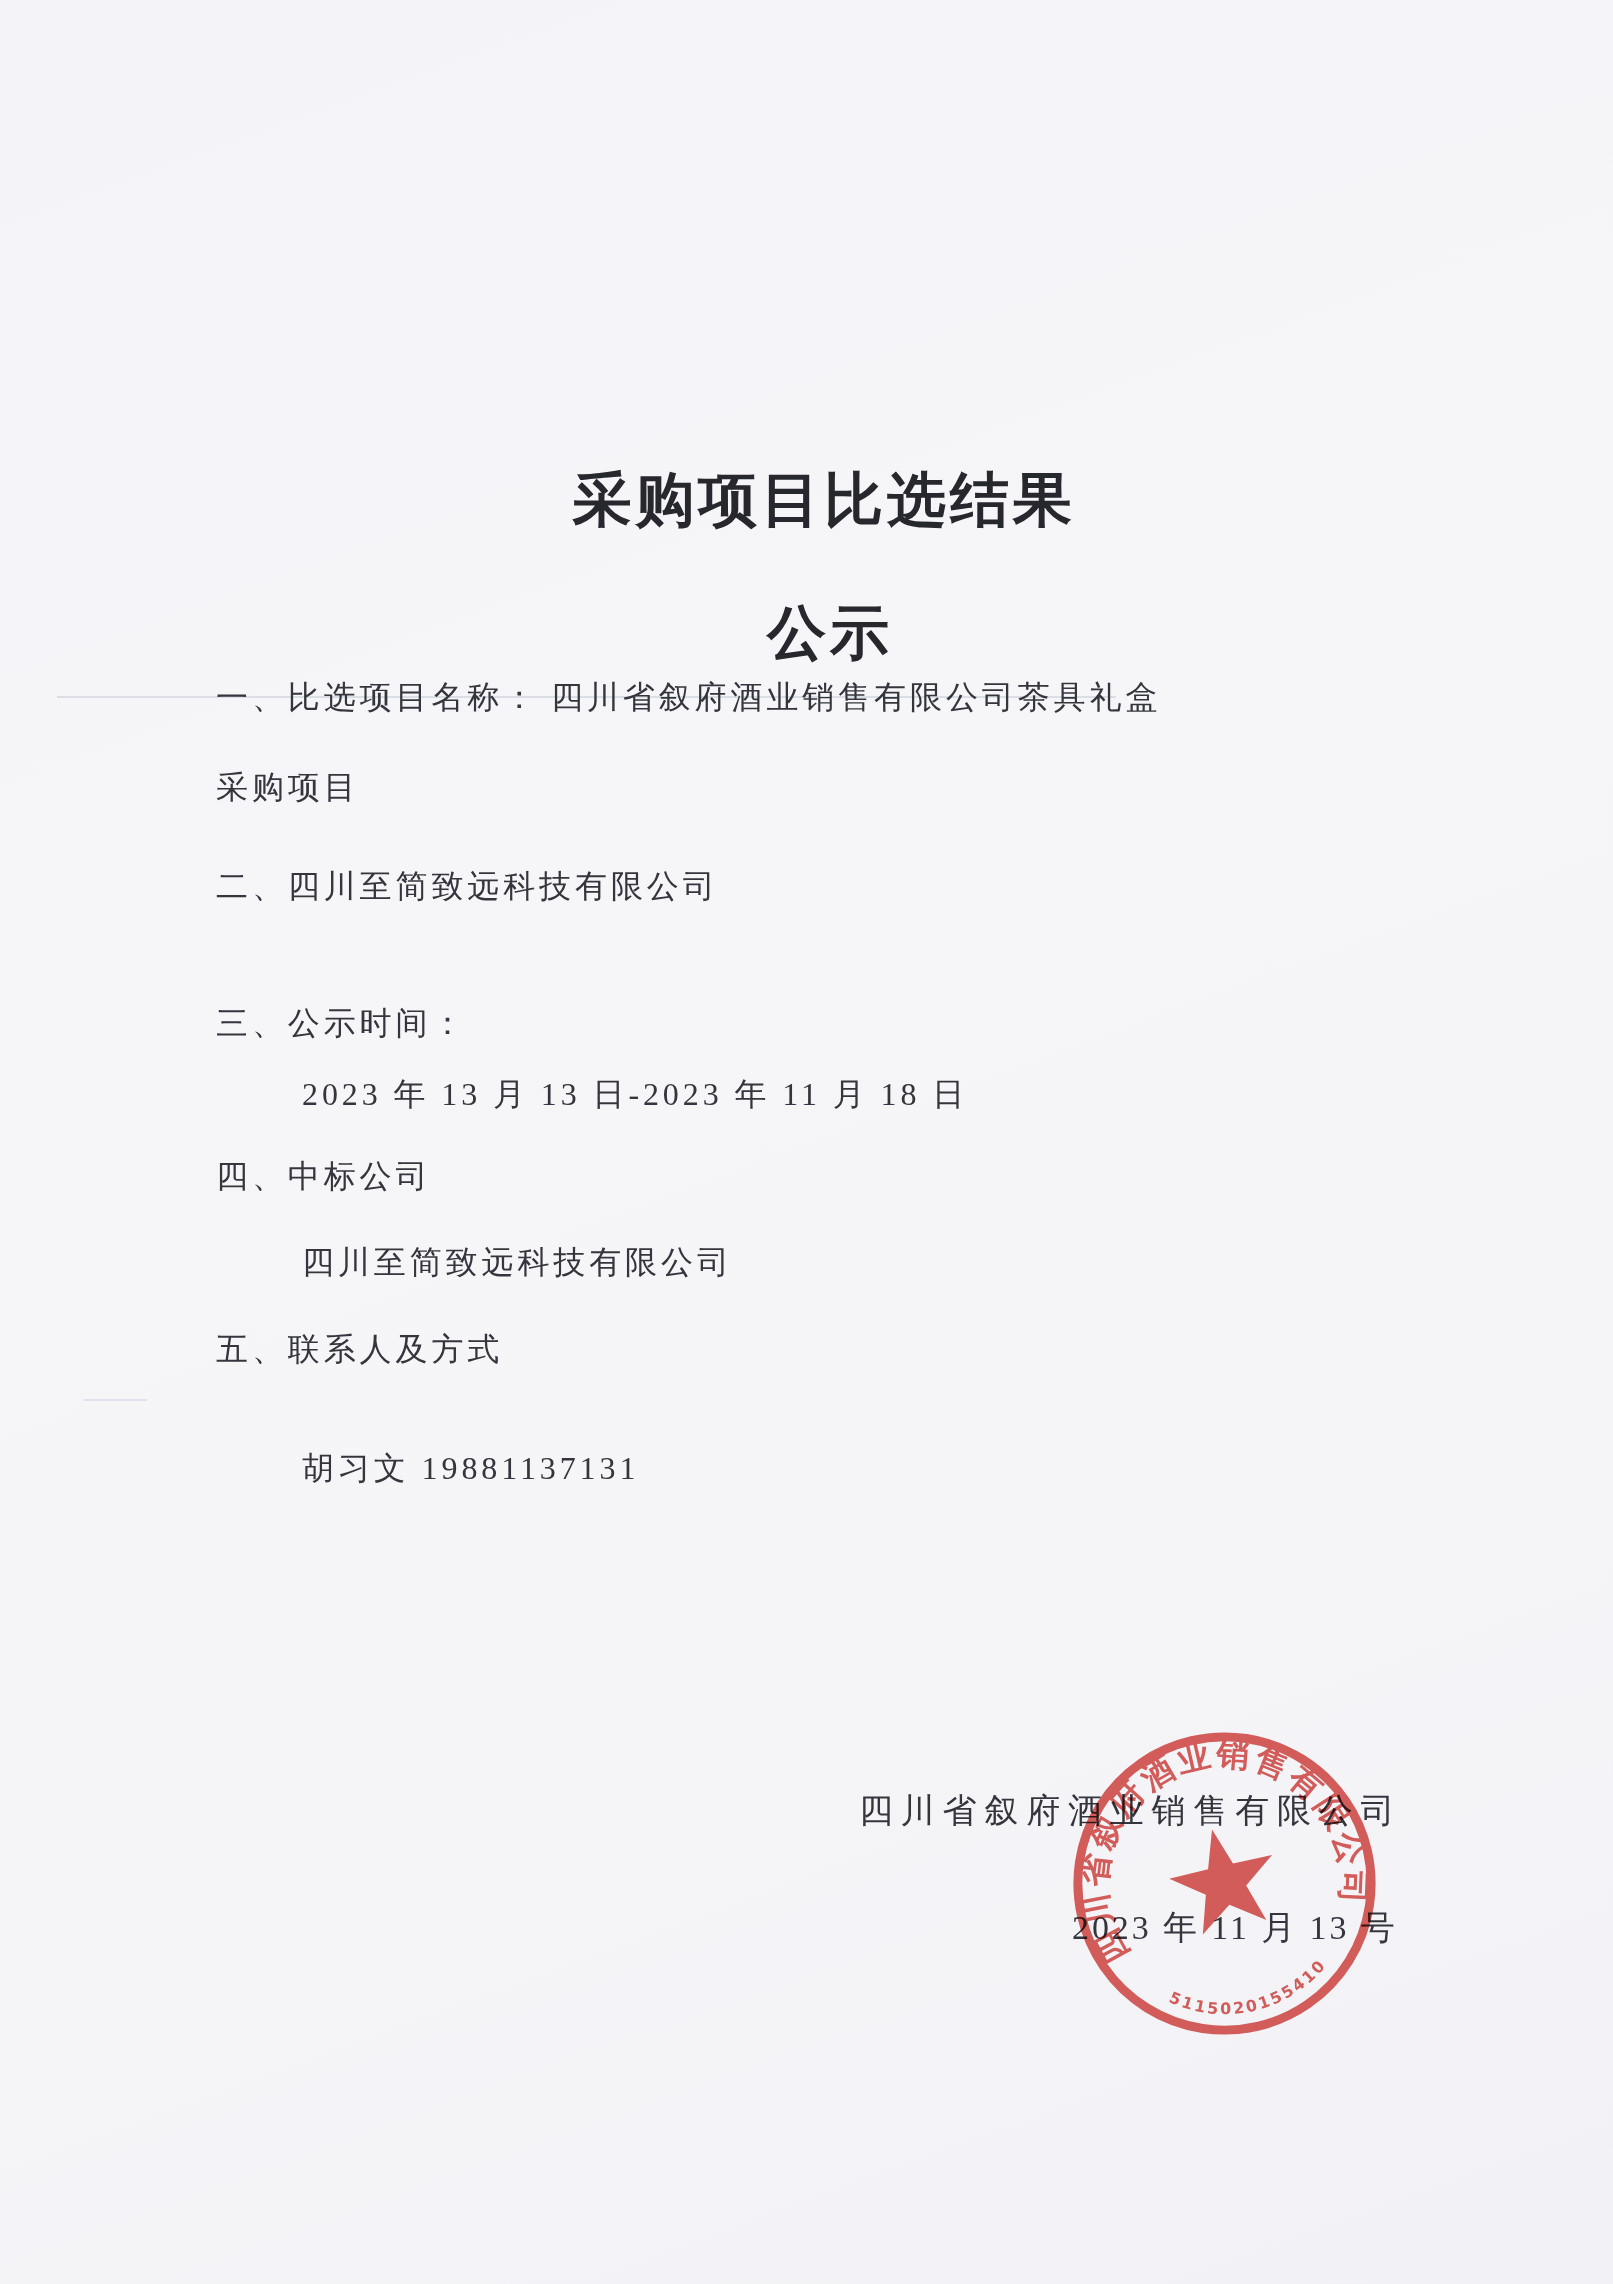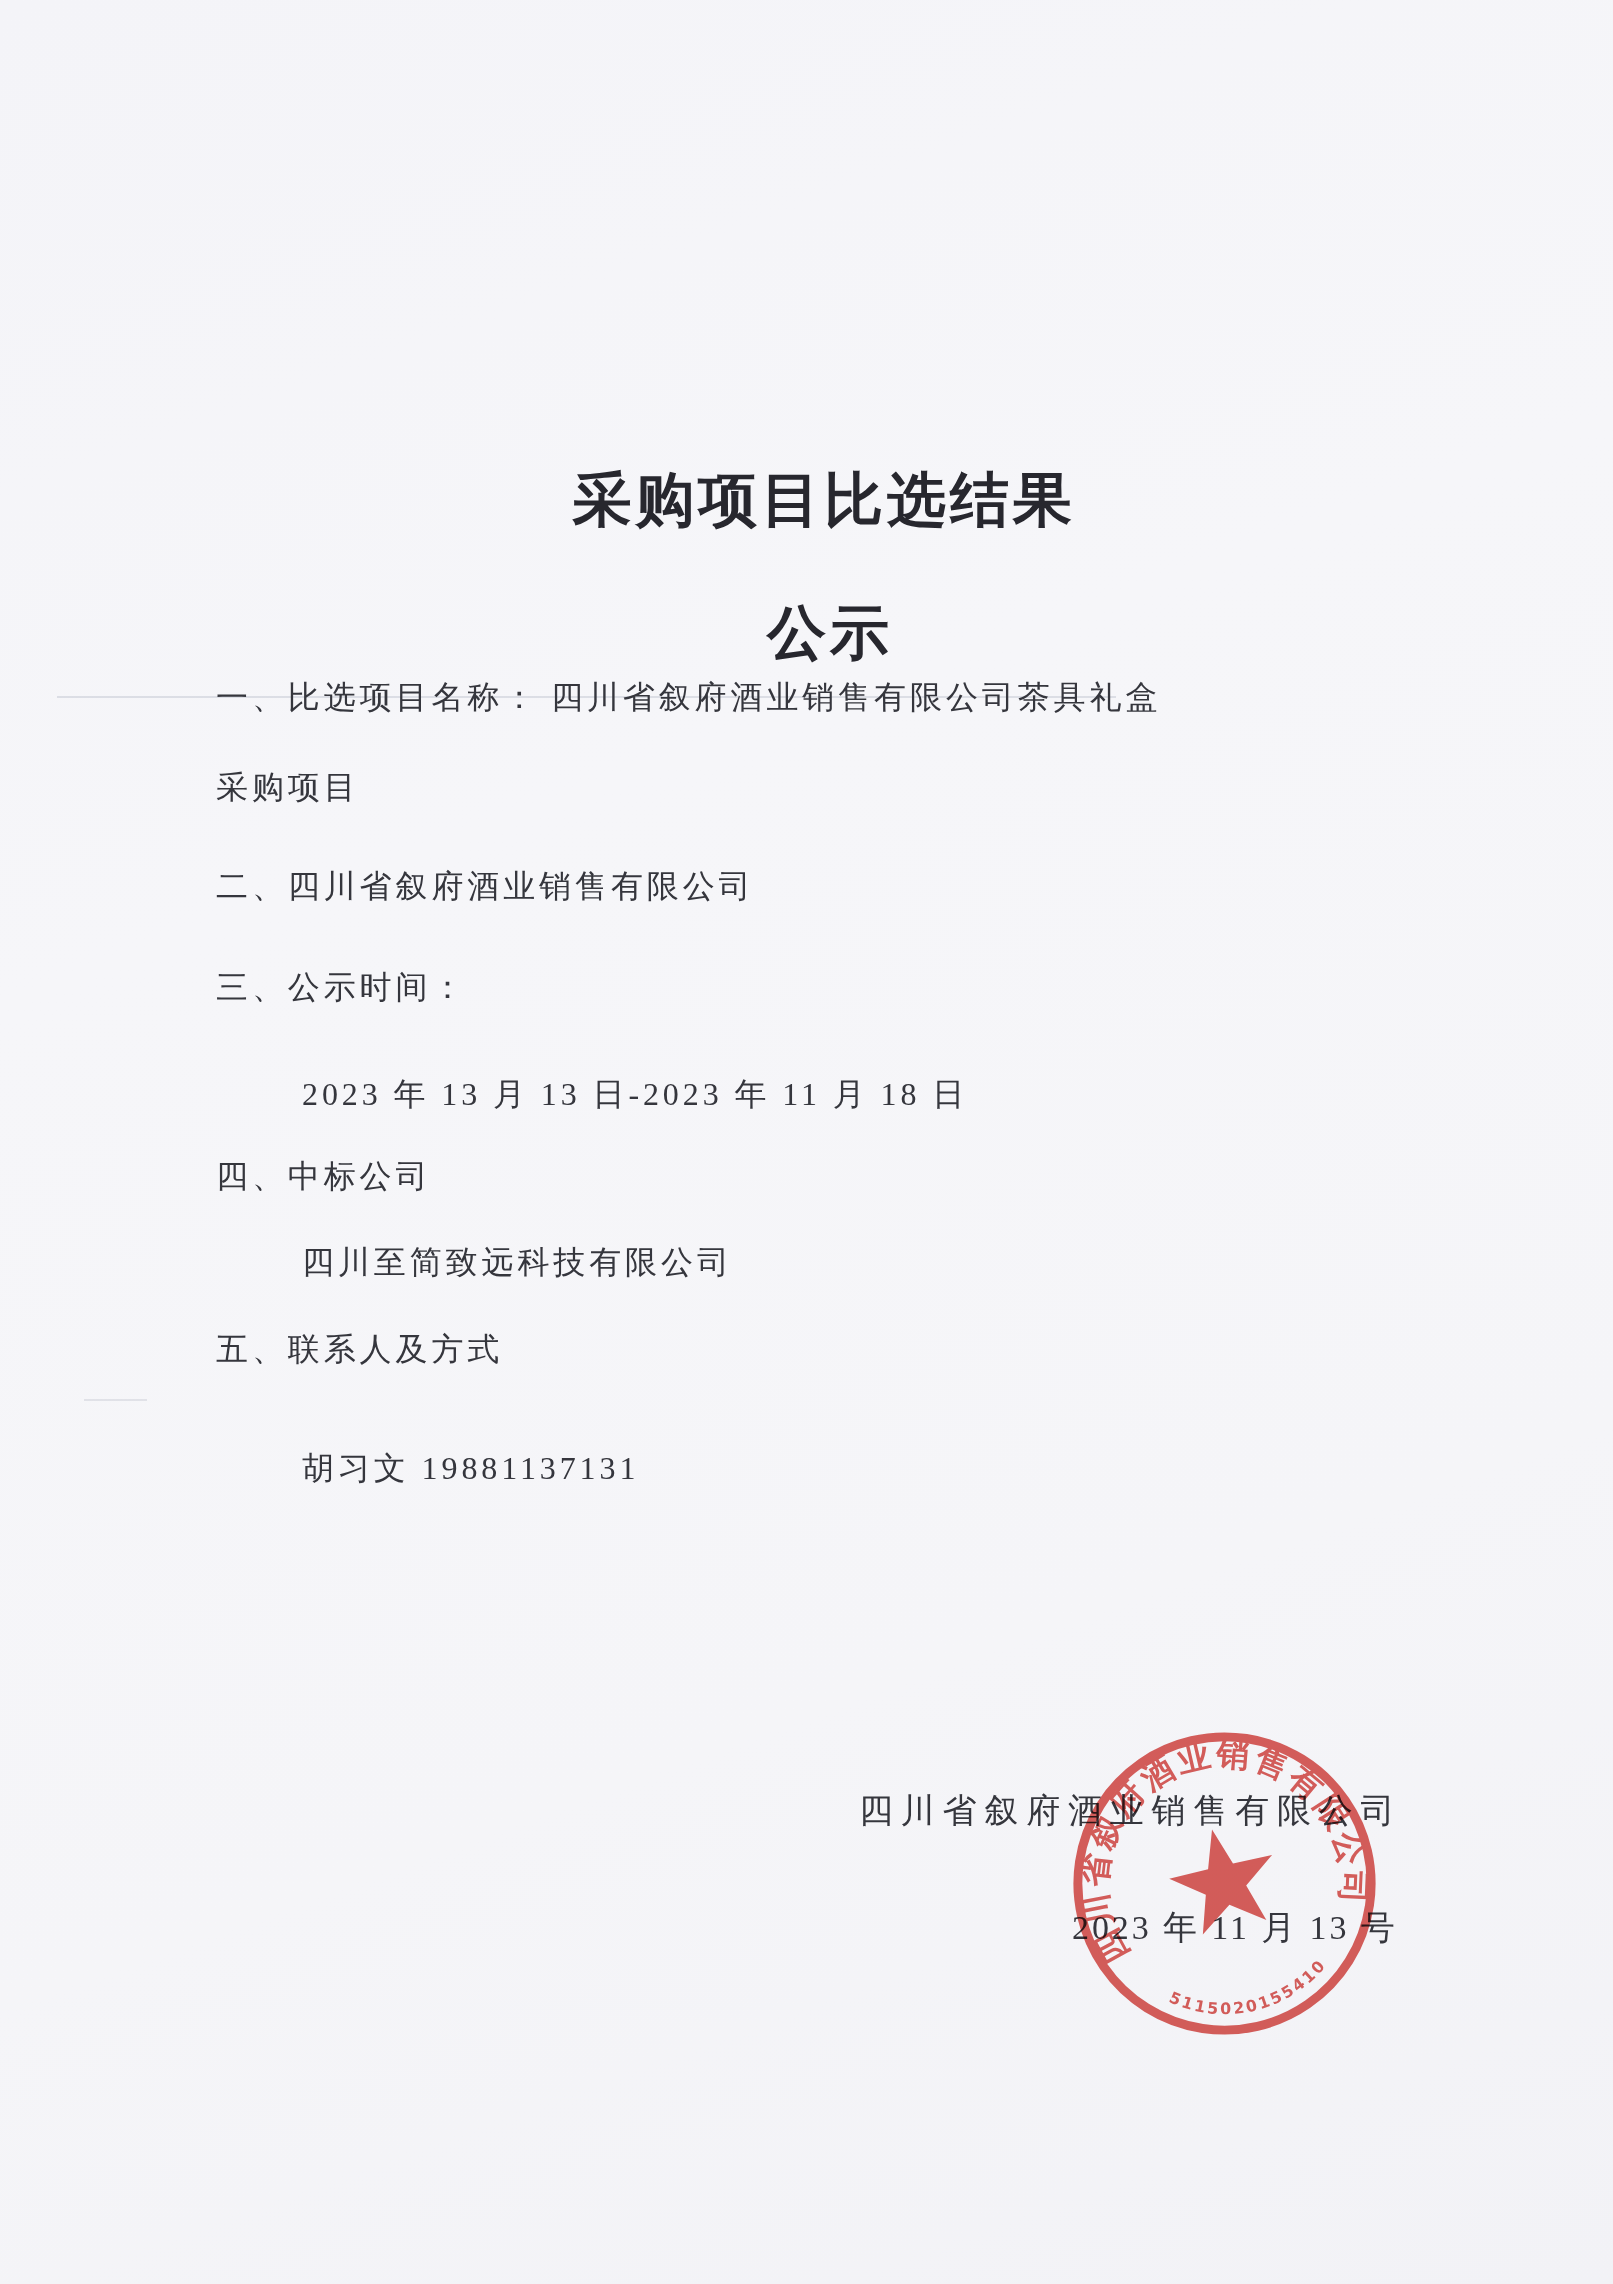"二、四川省叙府酒业销售有限公司" div.body-line { text: 省叙府酒业销售 -> 至简致远科技 }
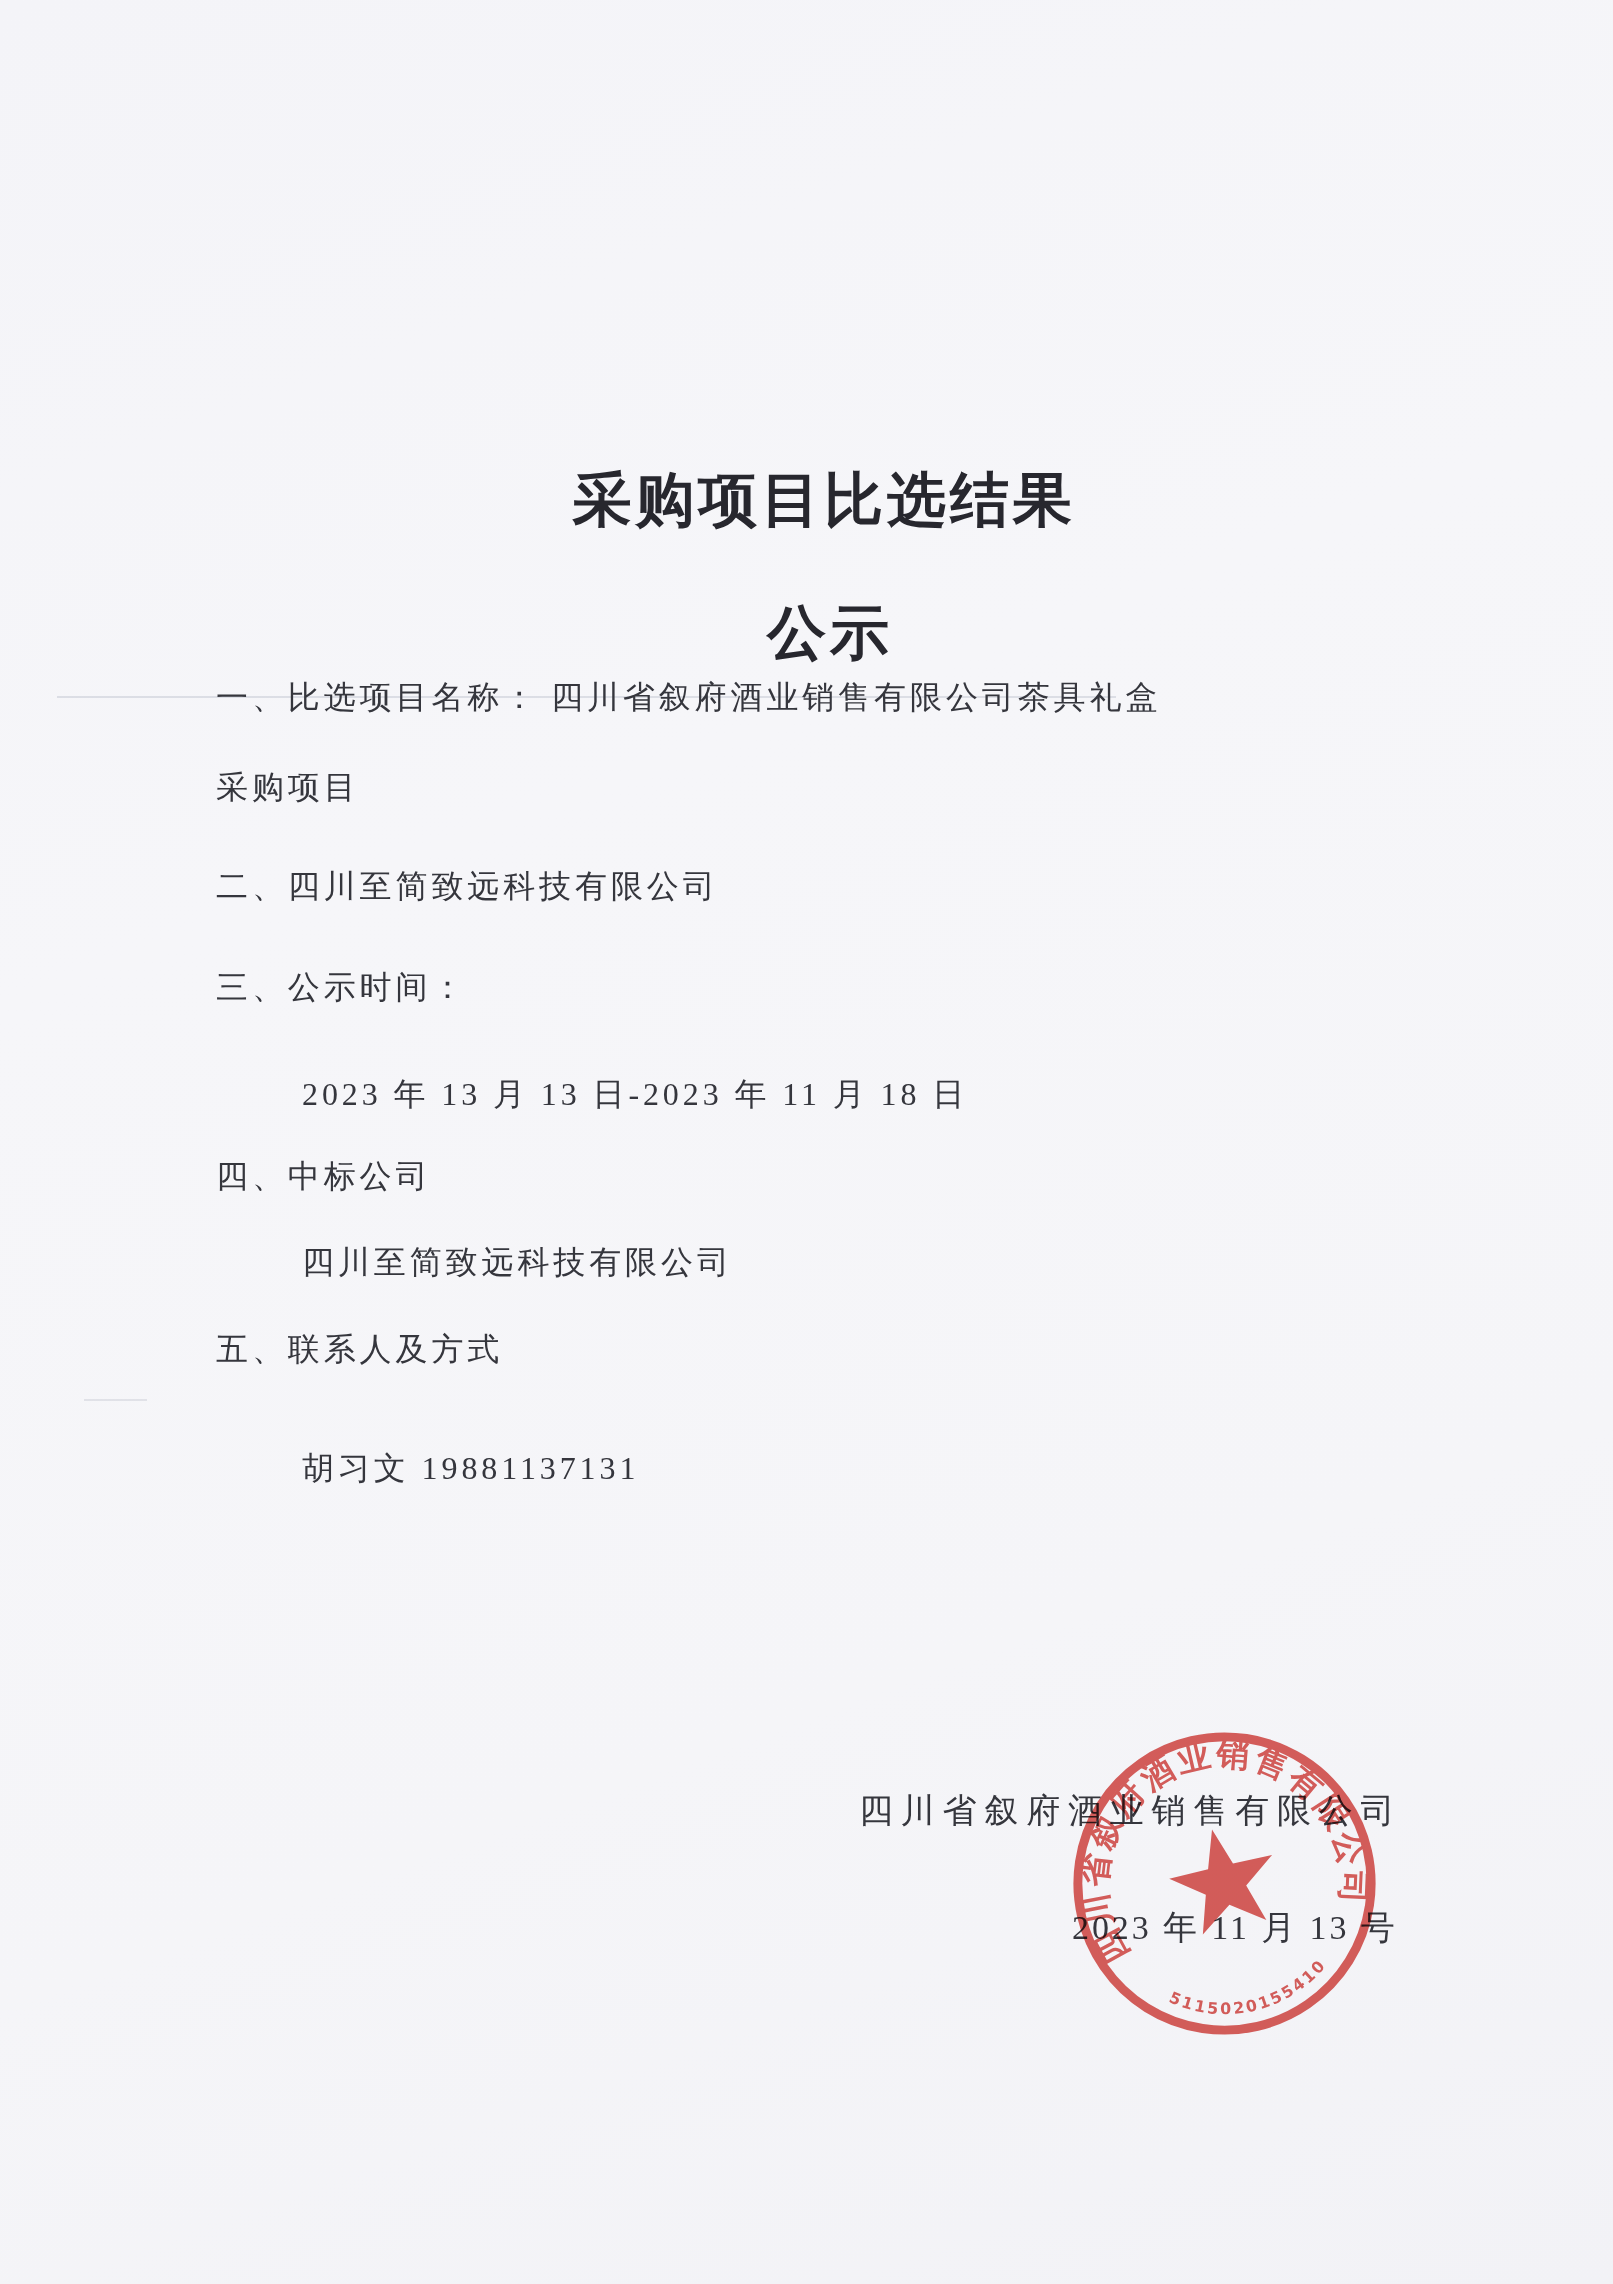"三、公示时间：" .body-line:nth-child(4) { top: 965px -> 1001px }
